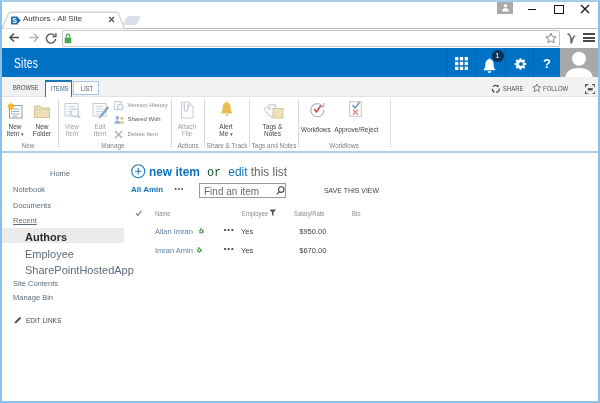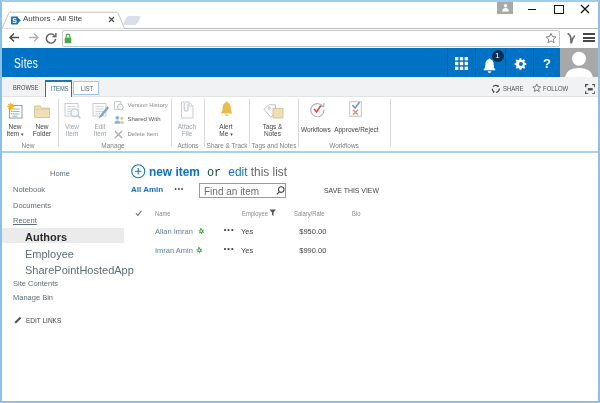"$990.00" div.abs { text: $990.00 -> $670.00 }
